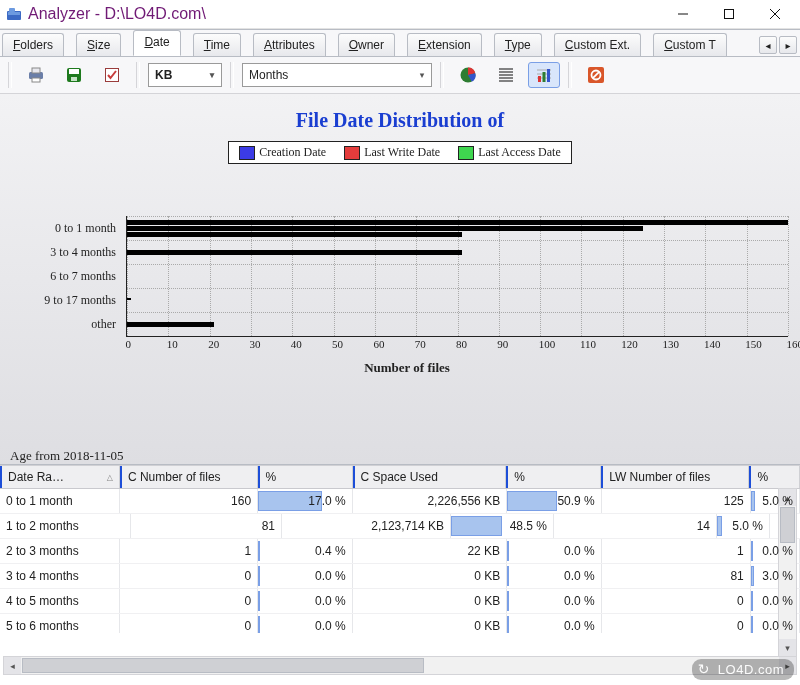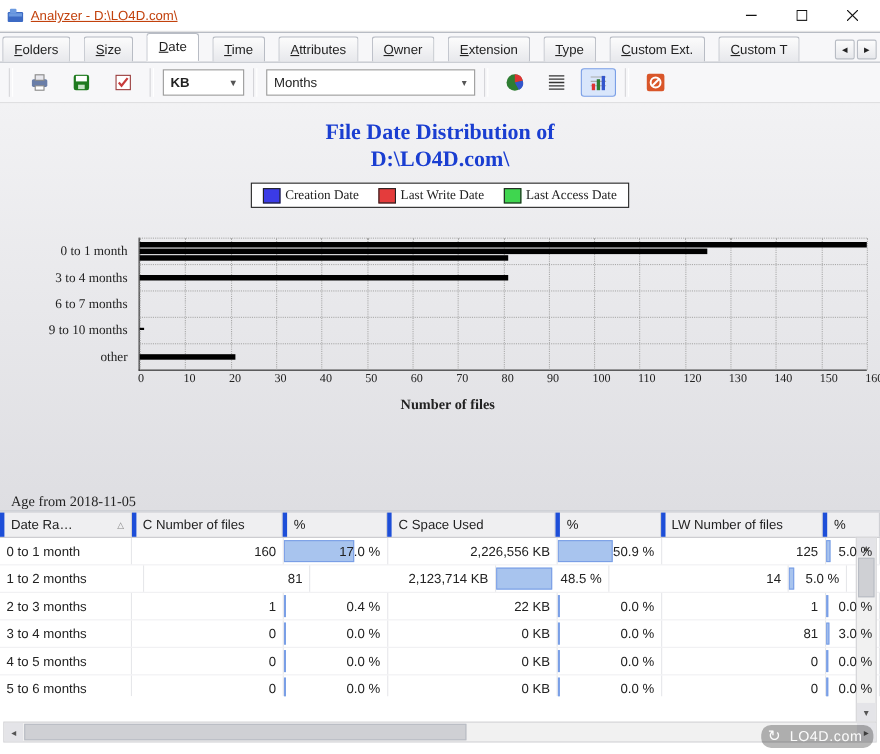"Analyzer - D:\LO4D.com\" .titlebar-title { color: #c2410c -> #701a75; font-size: 12px -> 16px; text-decoration: underline -> none }
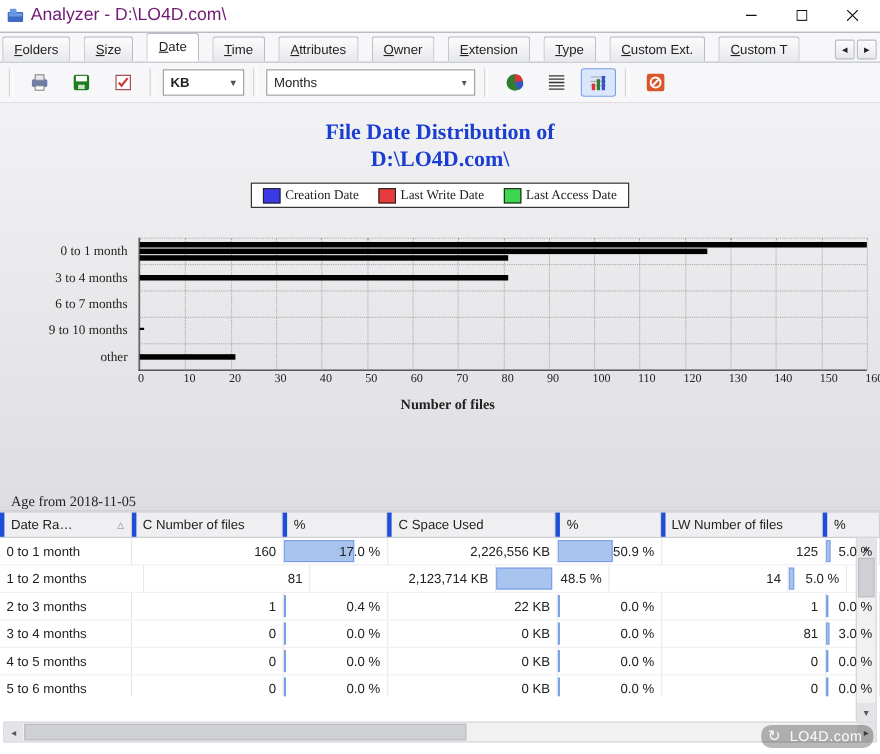"D:\LO4D.com\" div { html: <div>D:\LO4D.com\</div> -> none }
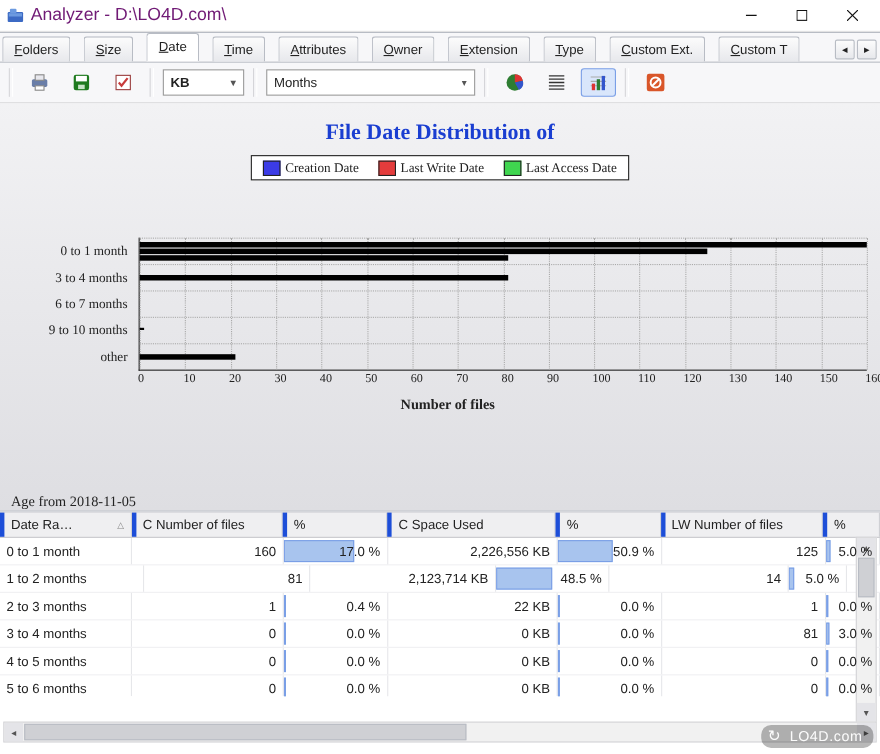"9 to 10 months" div { text: 10 -> 17 }
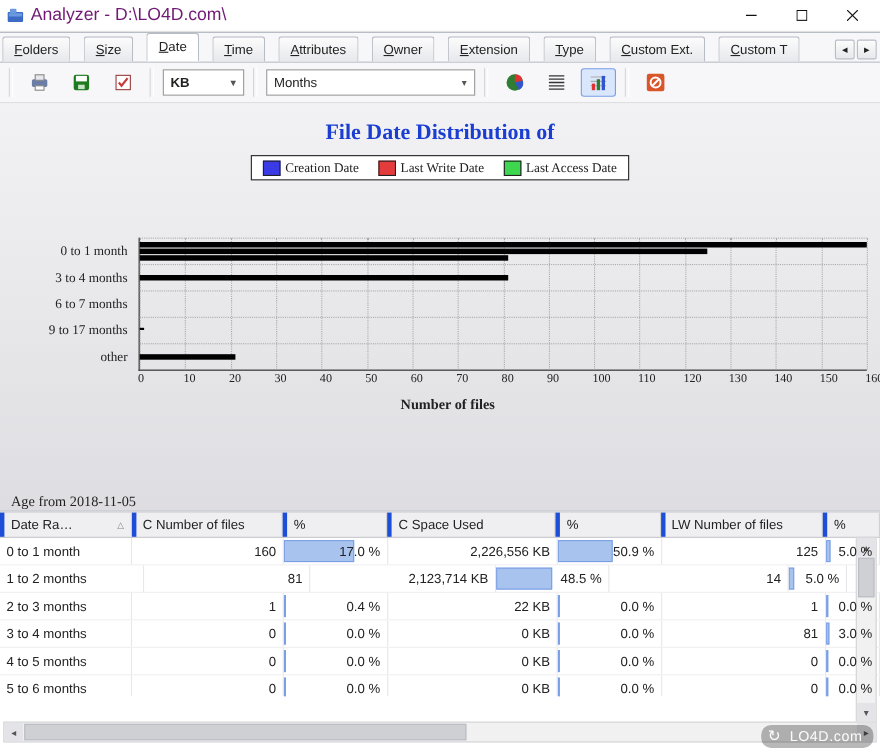"Date Ra…" .gh { border-left: 4px solid #1d4ed8 -> 2px solid #1d4ed8 }
